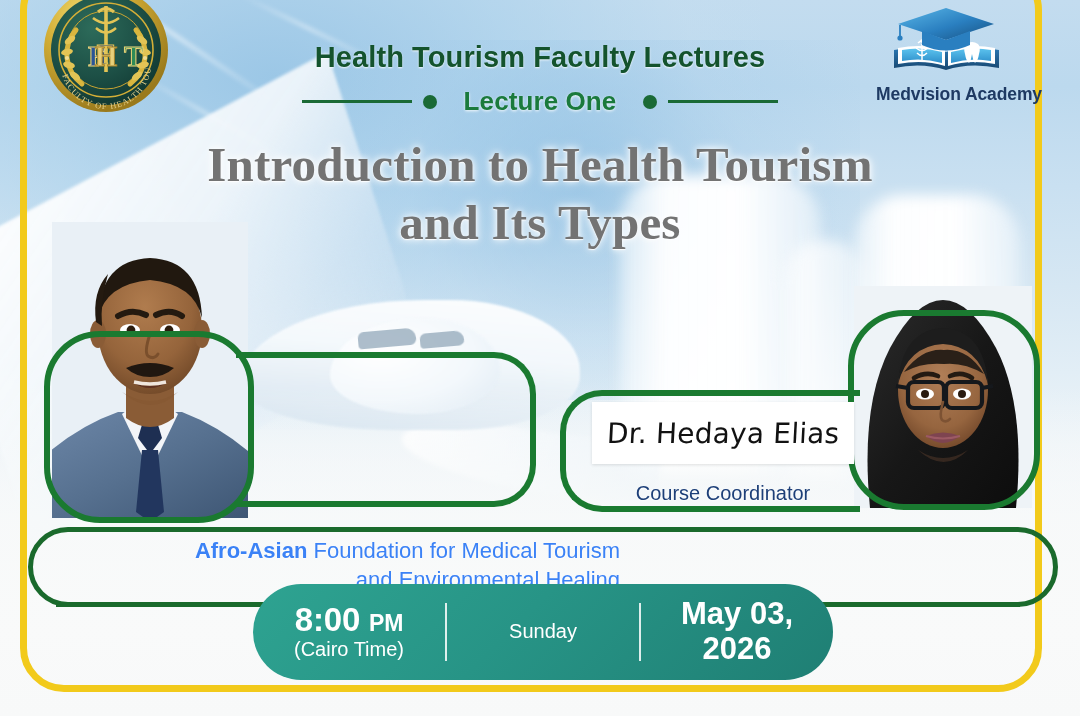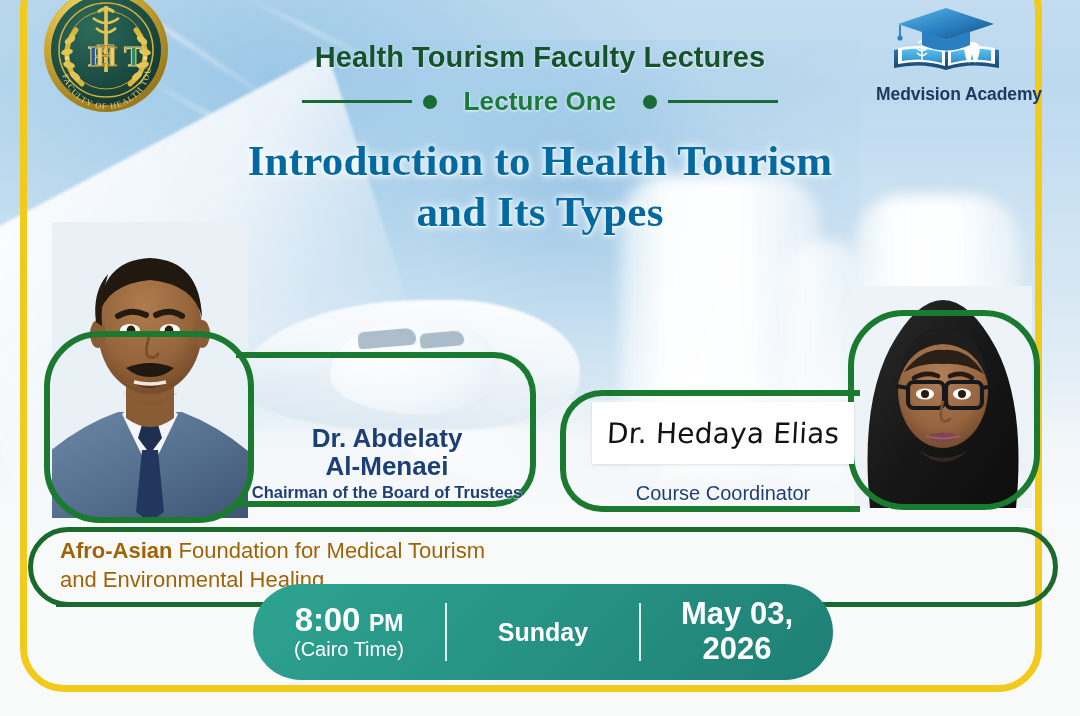"Introduction to Health Tourism" .main-title { color: #0369a1 -> #737373; font-size: 43px -> 49px }
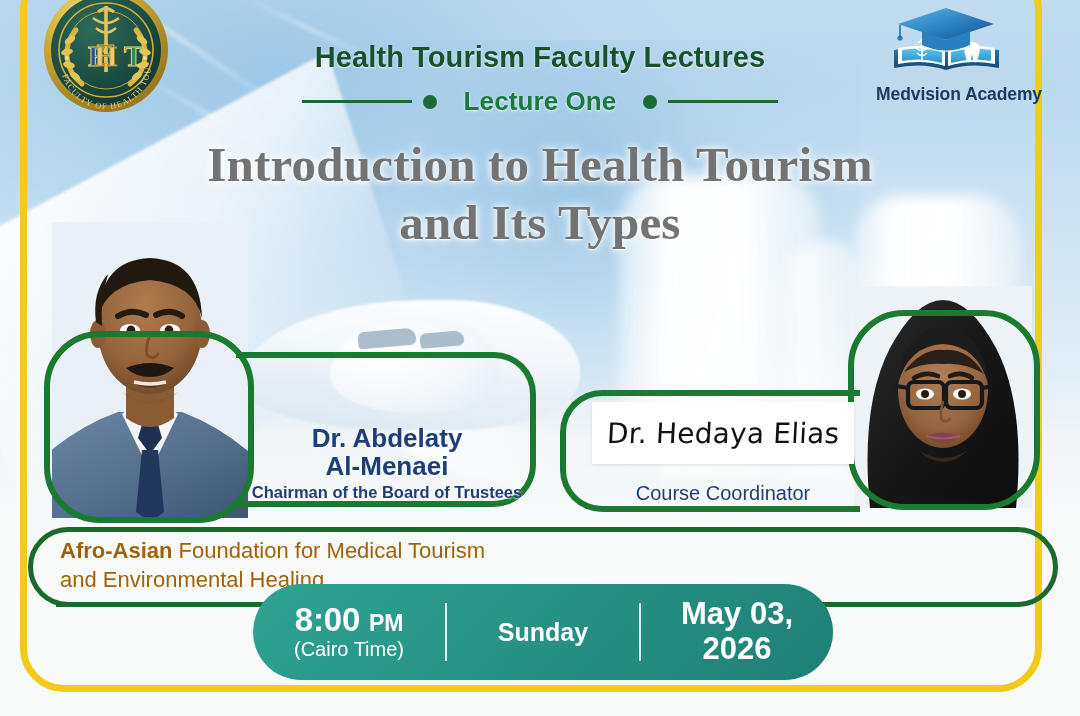"Dr. Abdelaty" div.name-left { html: <div> <div>Dr. Abdelaty</div> <div>Al-Menaei</div> <div>Chairman of the Board of Trustees</div> </div> -> none }
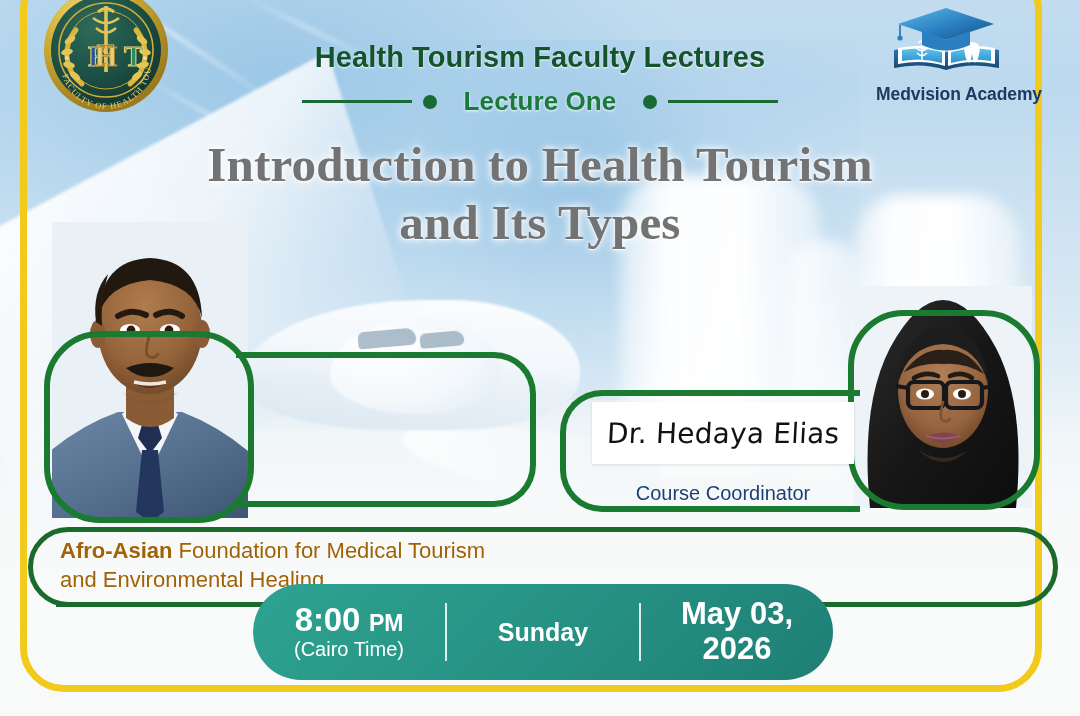"Afro-Asian Foundation for Medical" .org-text { color: #a16207 -> #3b82f6; text-align: left -> right }
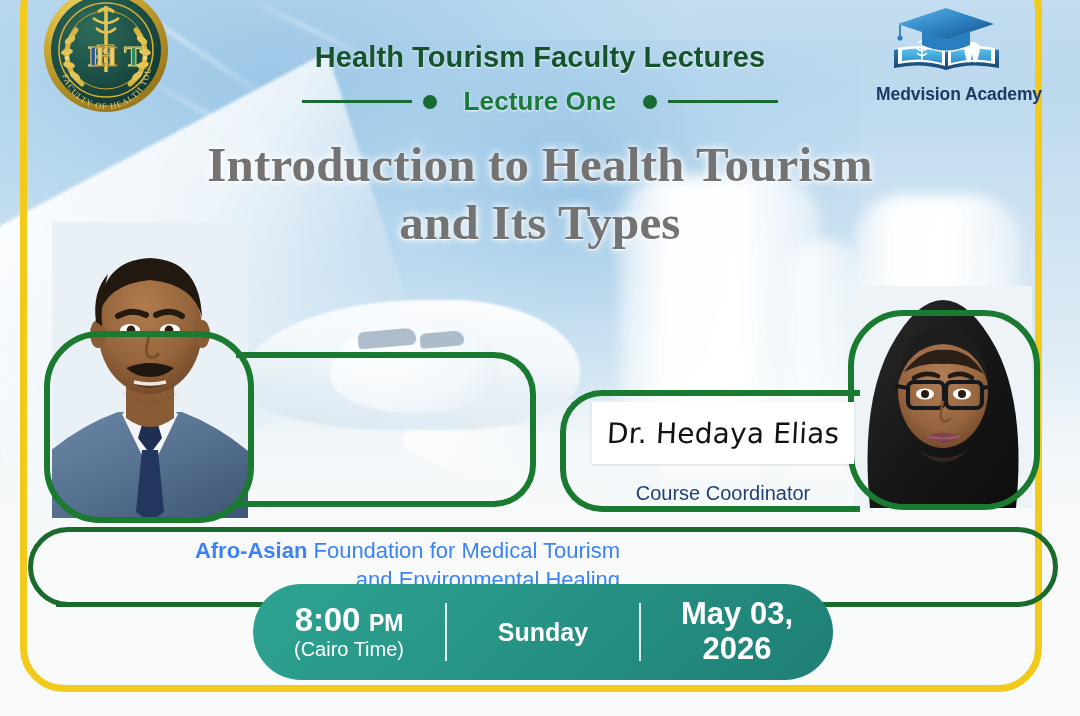"Sunday" .day-text { font-size: 25px -> 20px; font-weight: bold -> normal }
